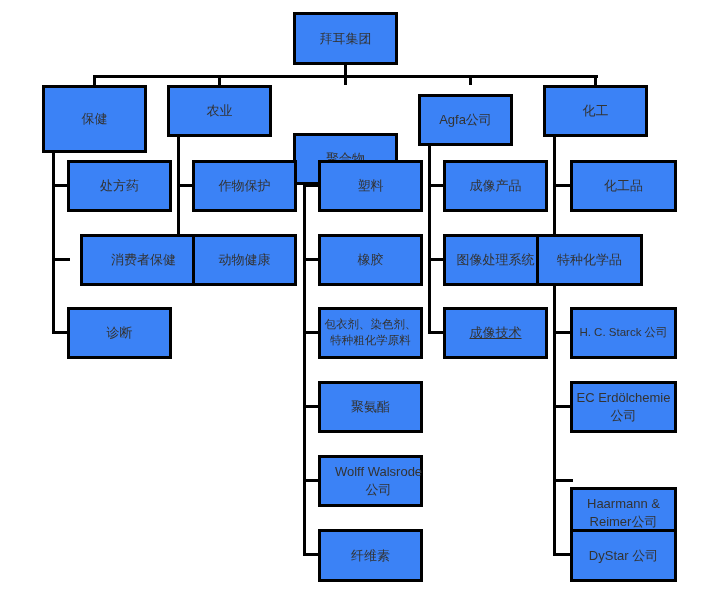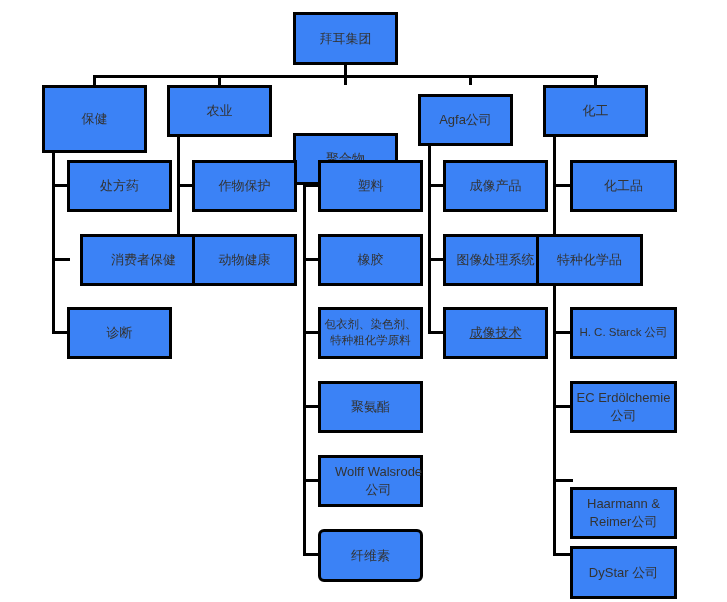"纤维素" #b-c2-5 { border-radius: 6px -> none }
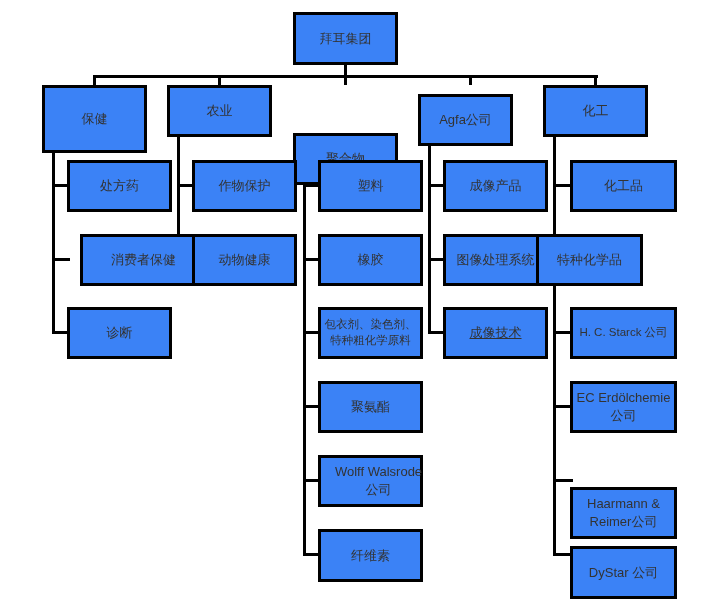"DyStar 公司" #b-c4-5 { margin-top: 17px -> none }
